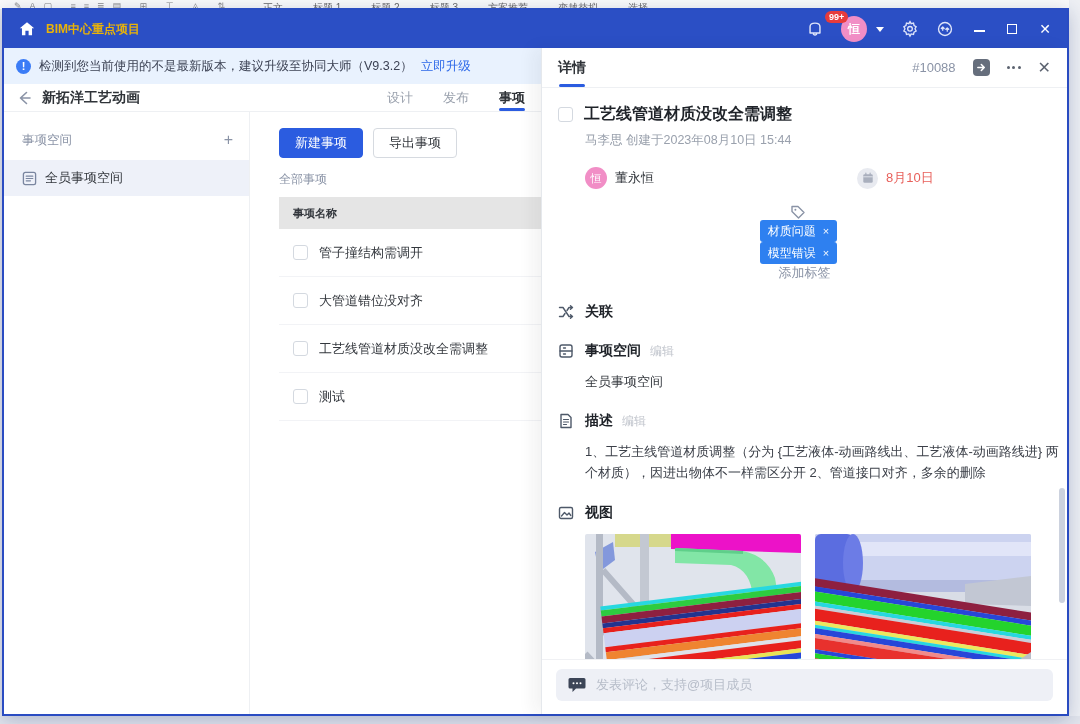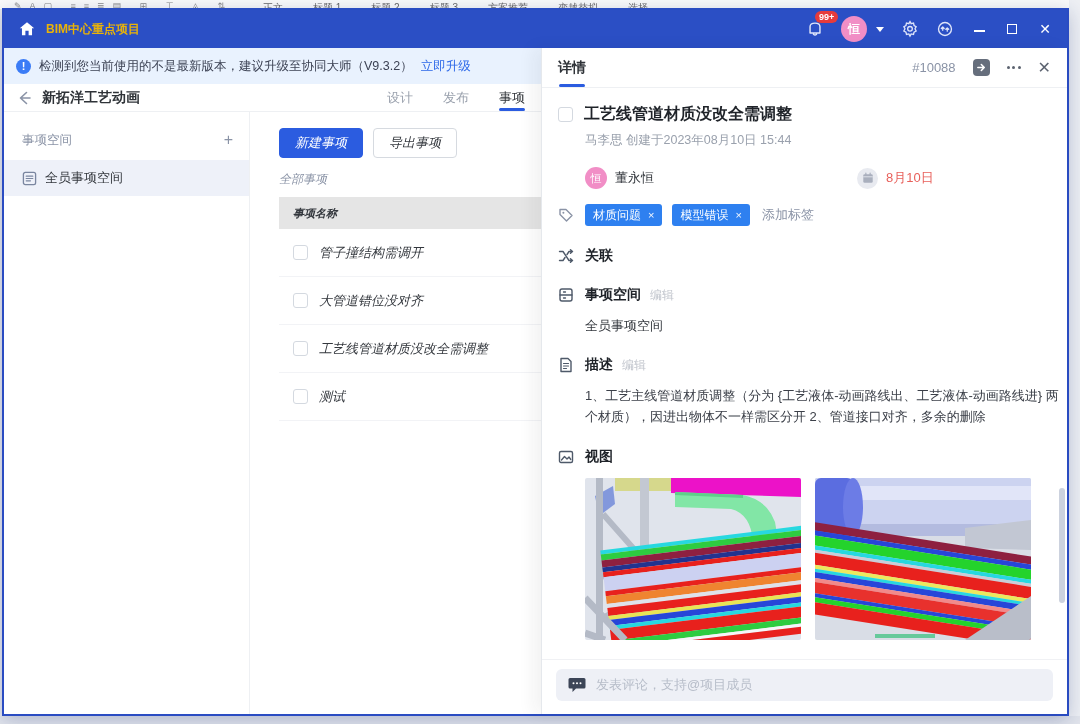"99+" .badge { left: 9px -> 19px }
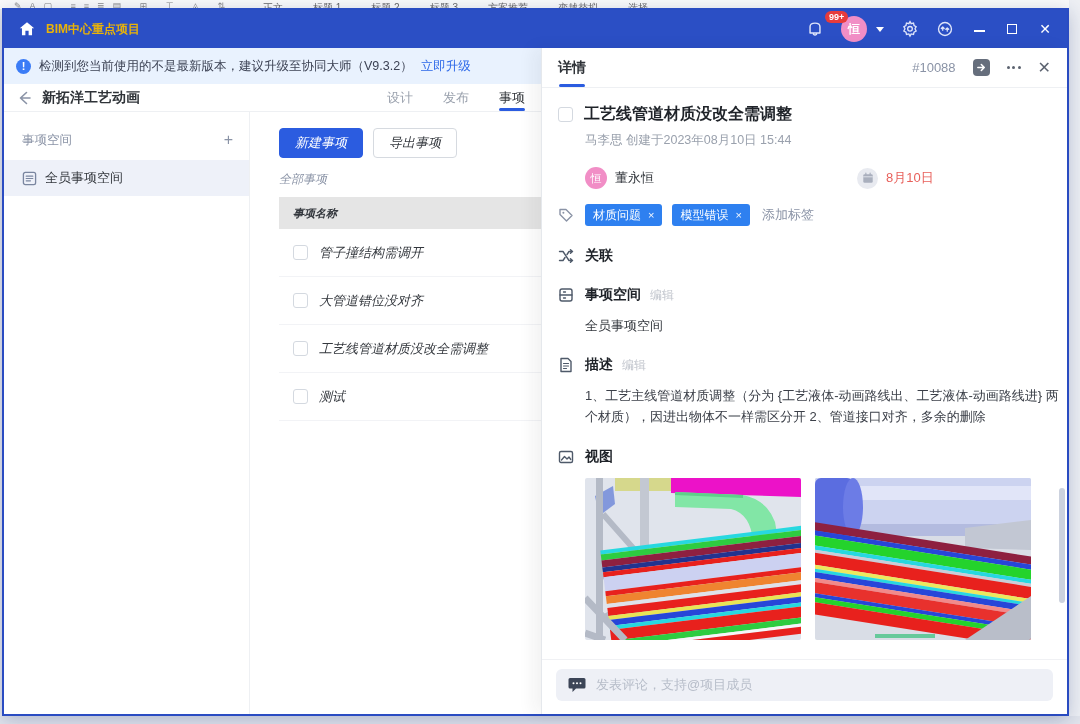"事项" .nav-tab.active { font-weight: normal -> bold }
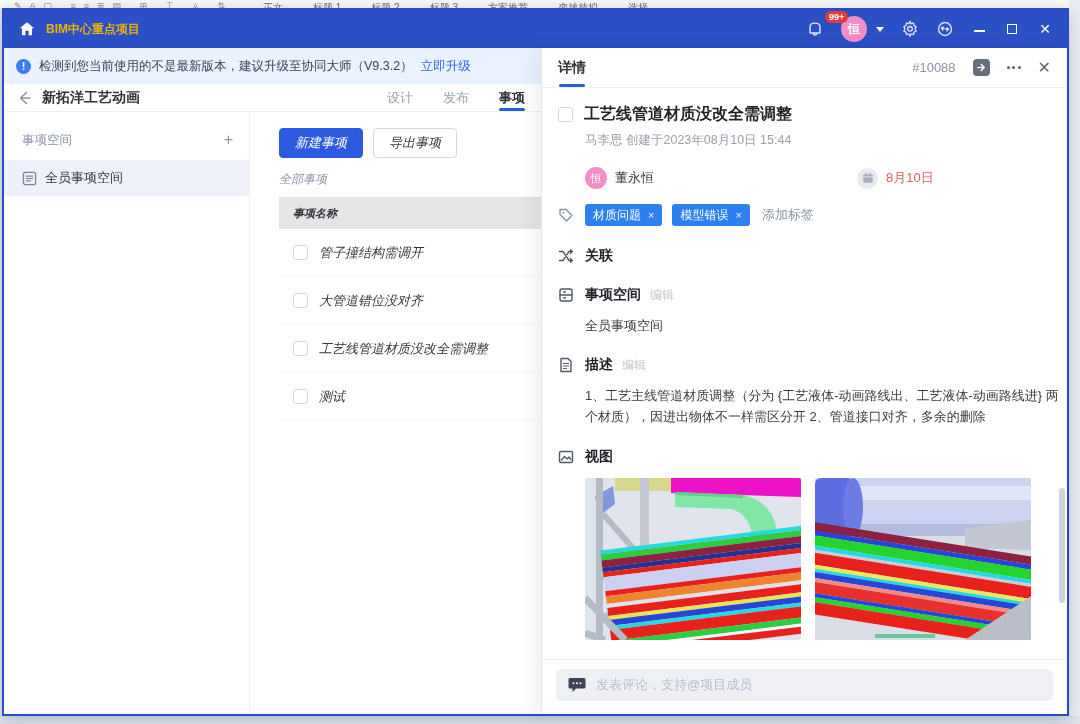"新建事项" .list-area { font-style: italic -> none }
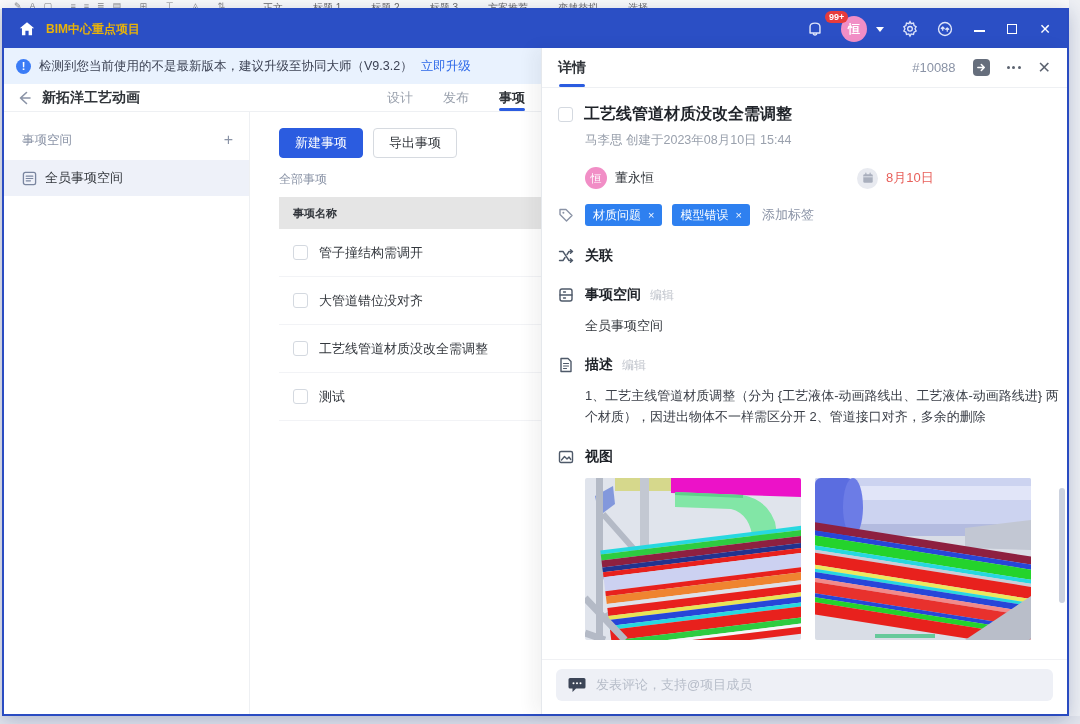"材质问题" .d-tags-row { flex-direction: none -> column }
